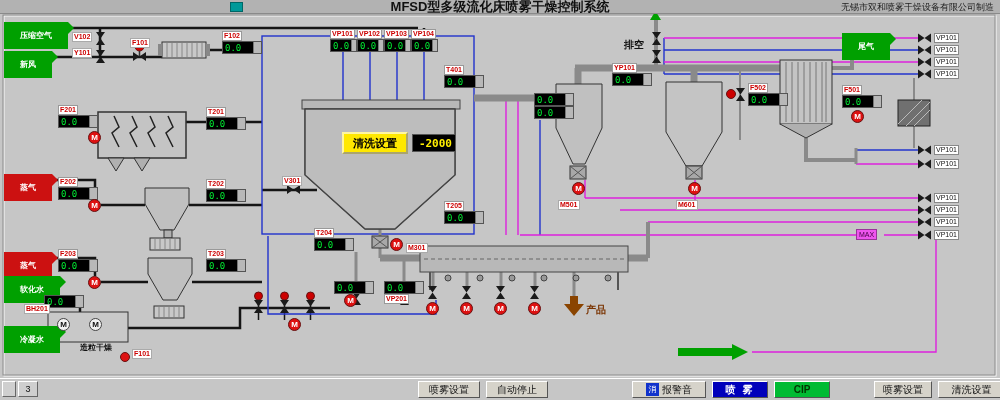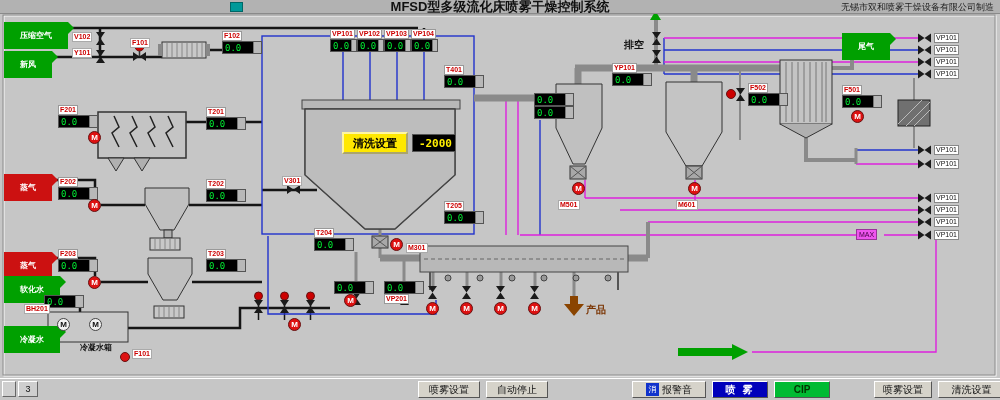"冷凝水箱" div.lbl { text: 冷凝水箱 -> 造粒干燥 }
